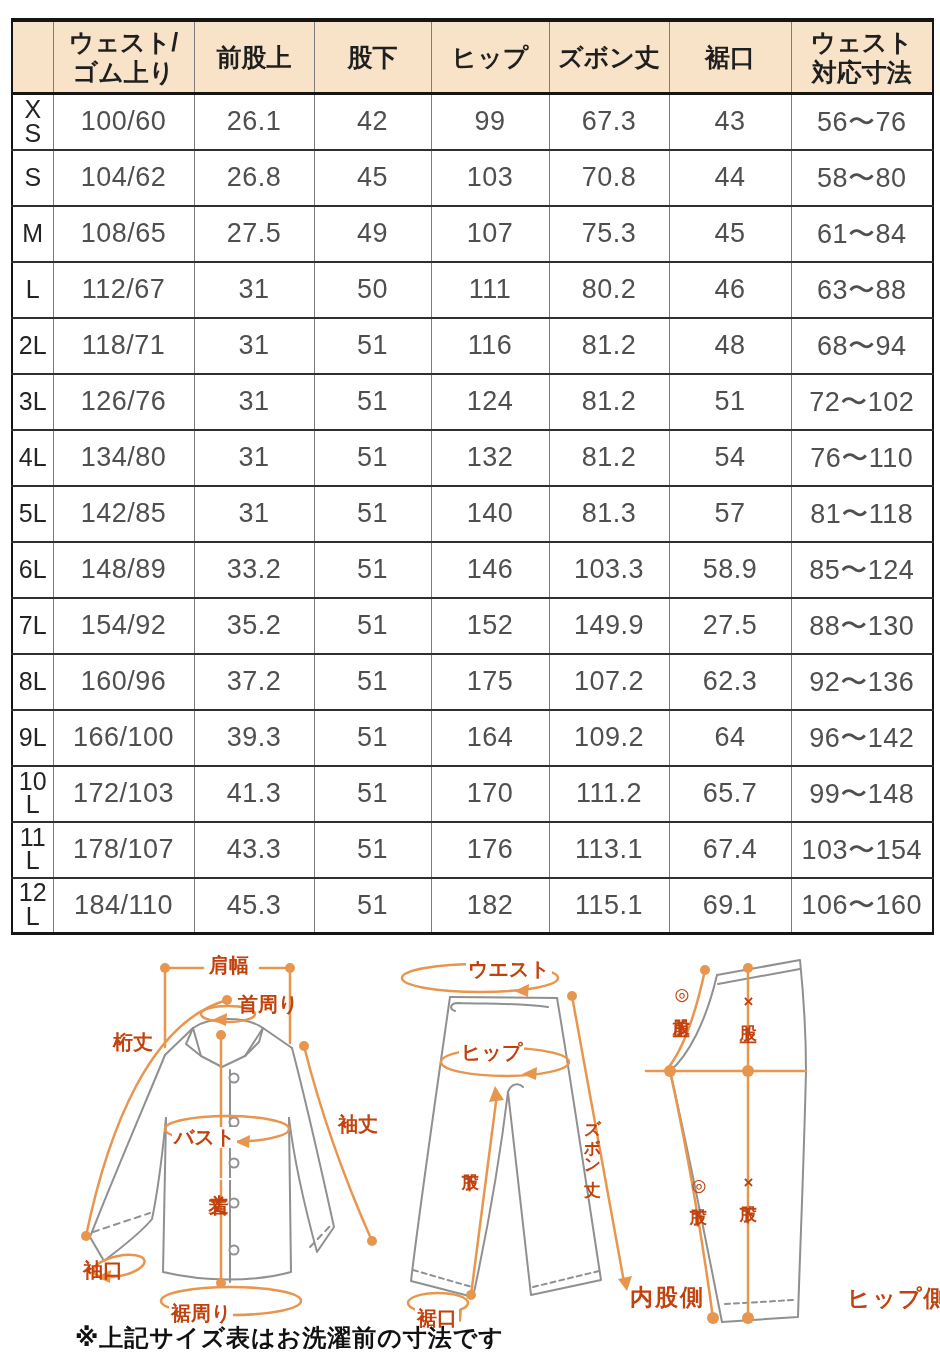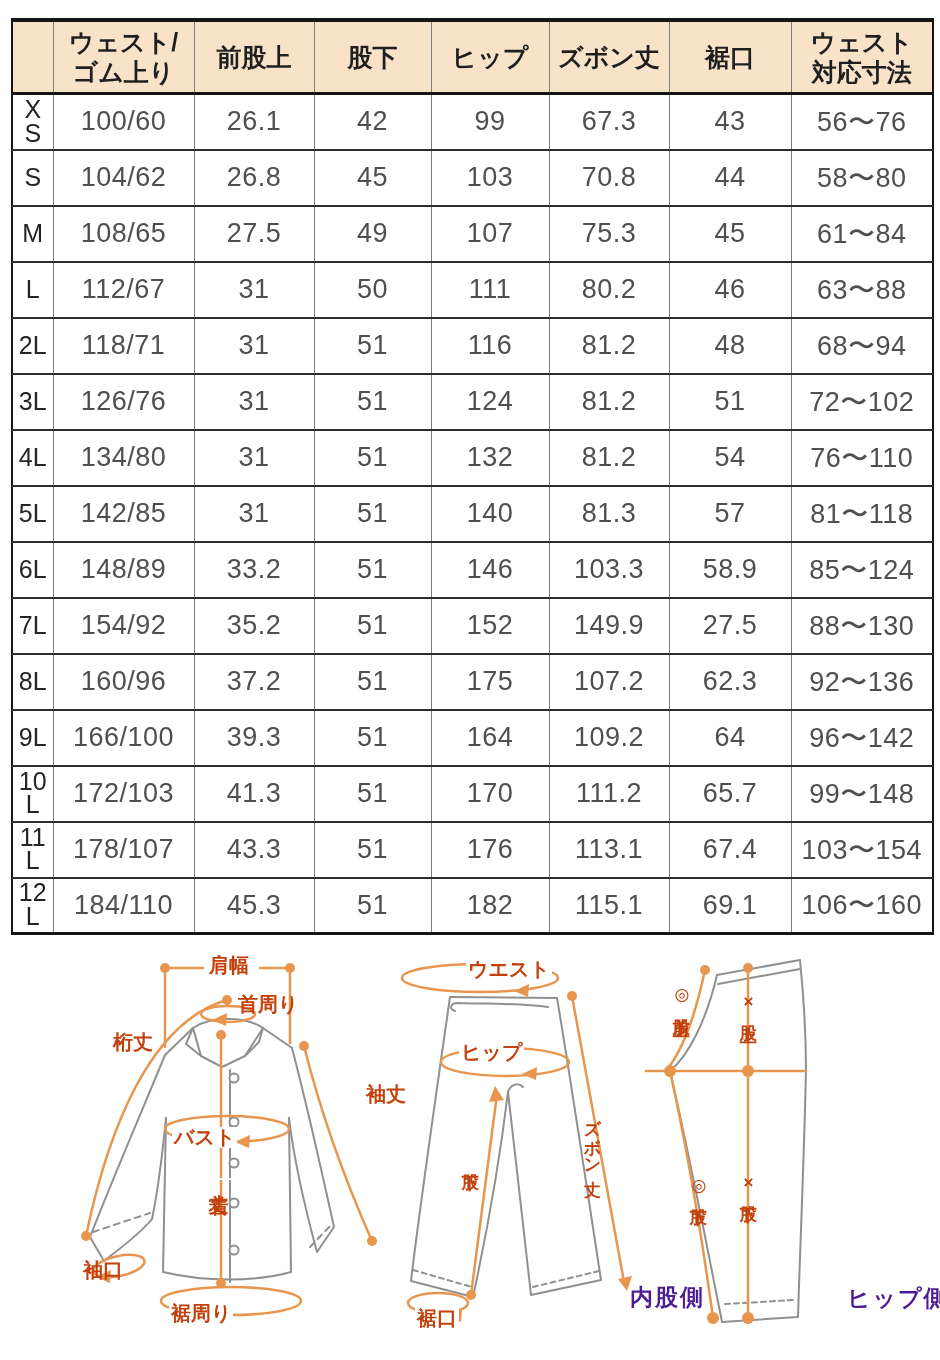"袖丈" div.dlabel { margin-left: 28px -> none; top: 1084px -> 1114px }
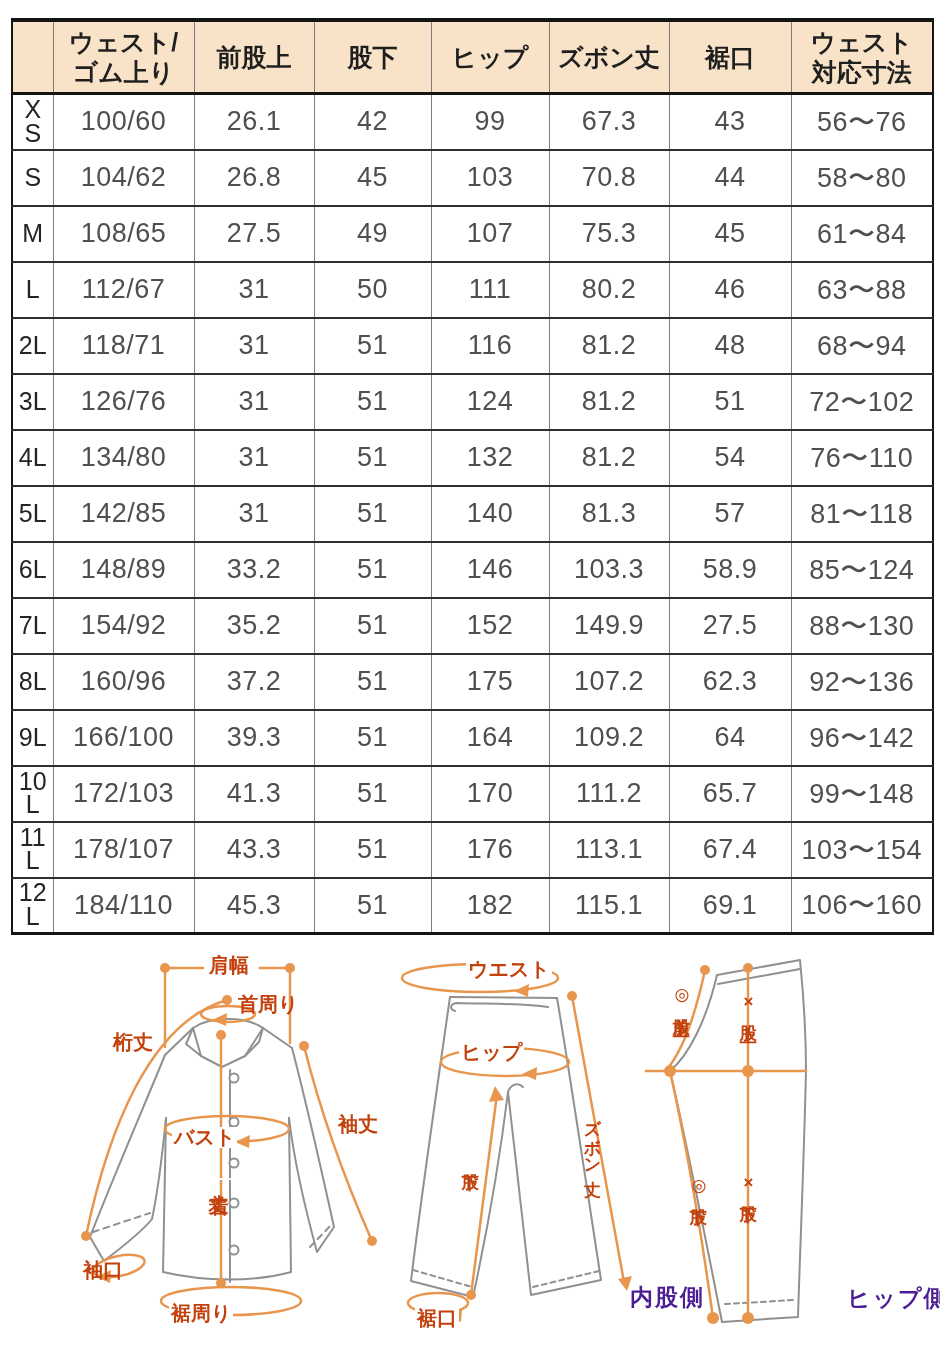"内股側" .graylabel { color: #4c1d95 -> #c2410c }
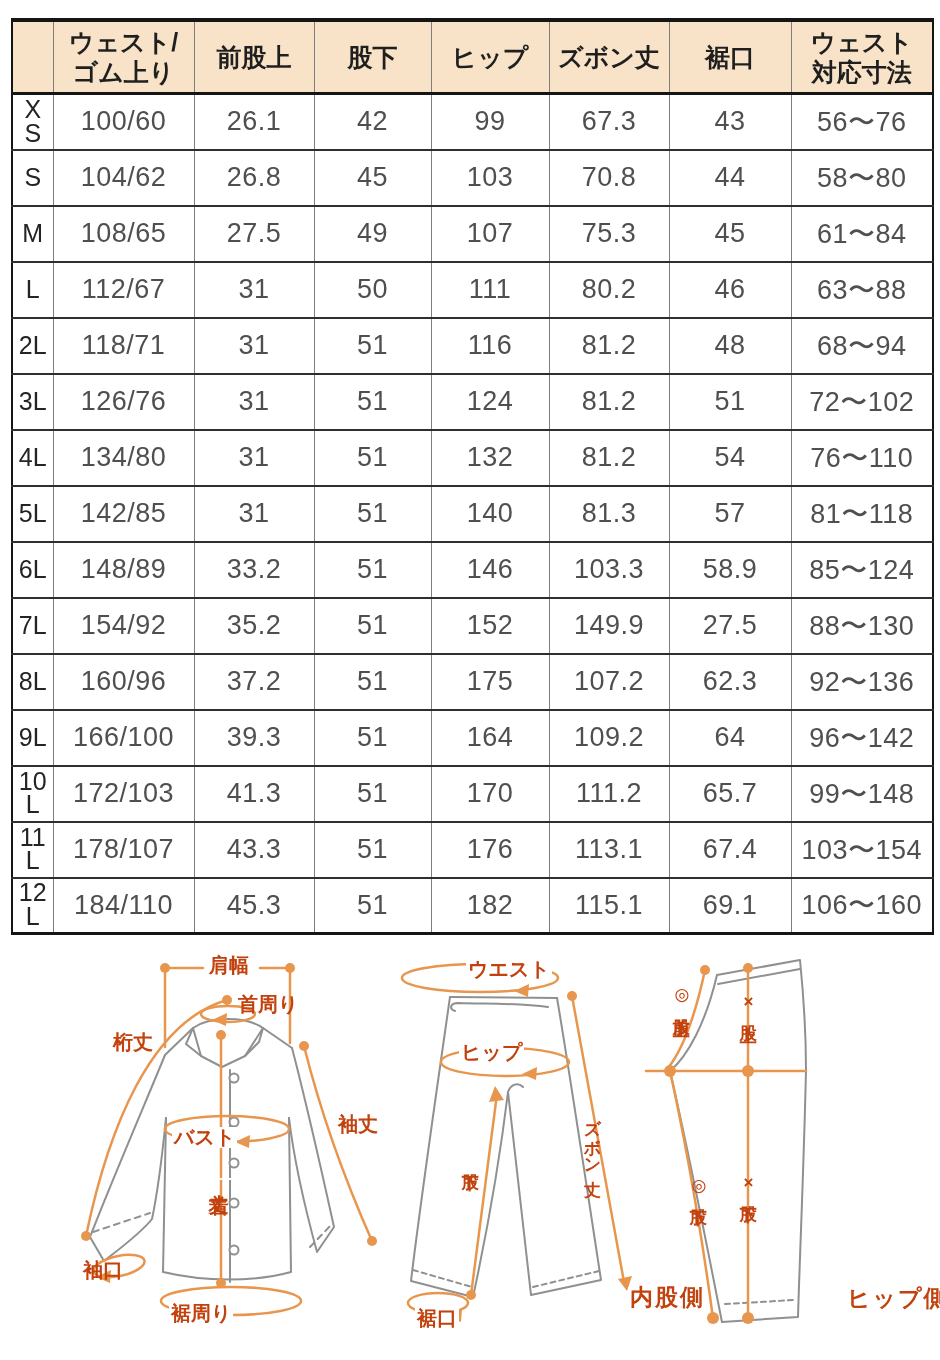"※上記サイズ表はお洗濯前の寸法です" div.note { html: none -> <div>※上記サイズ表はお洗濯前の寸法です</div> }
